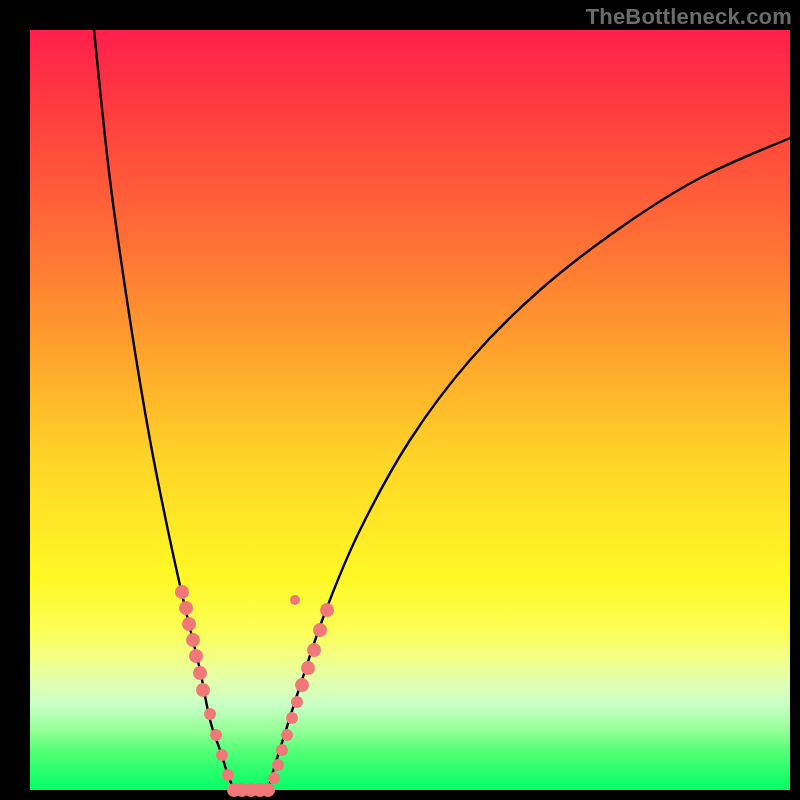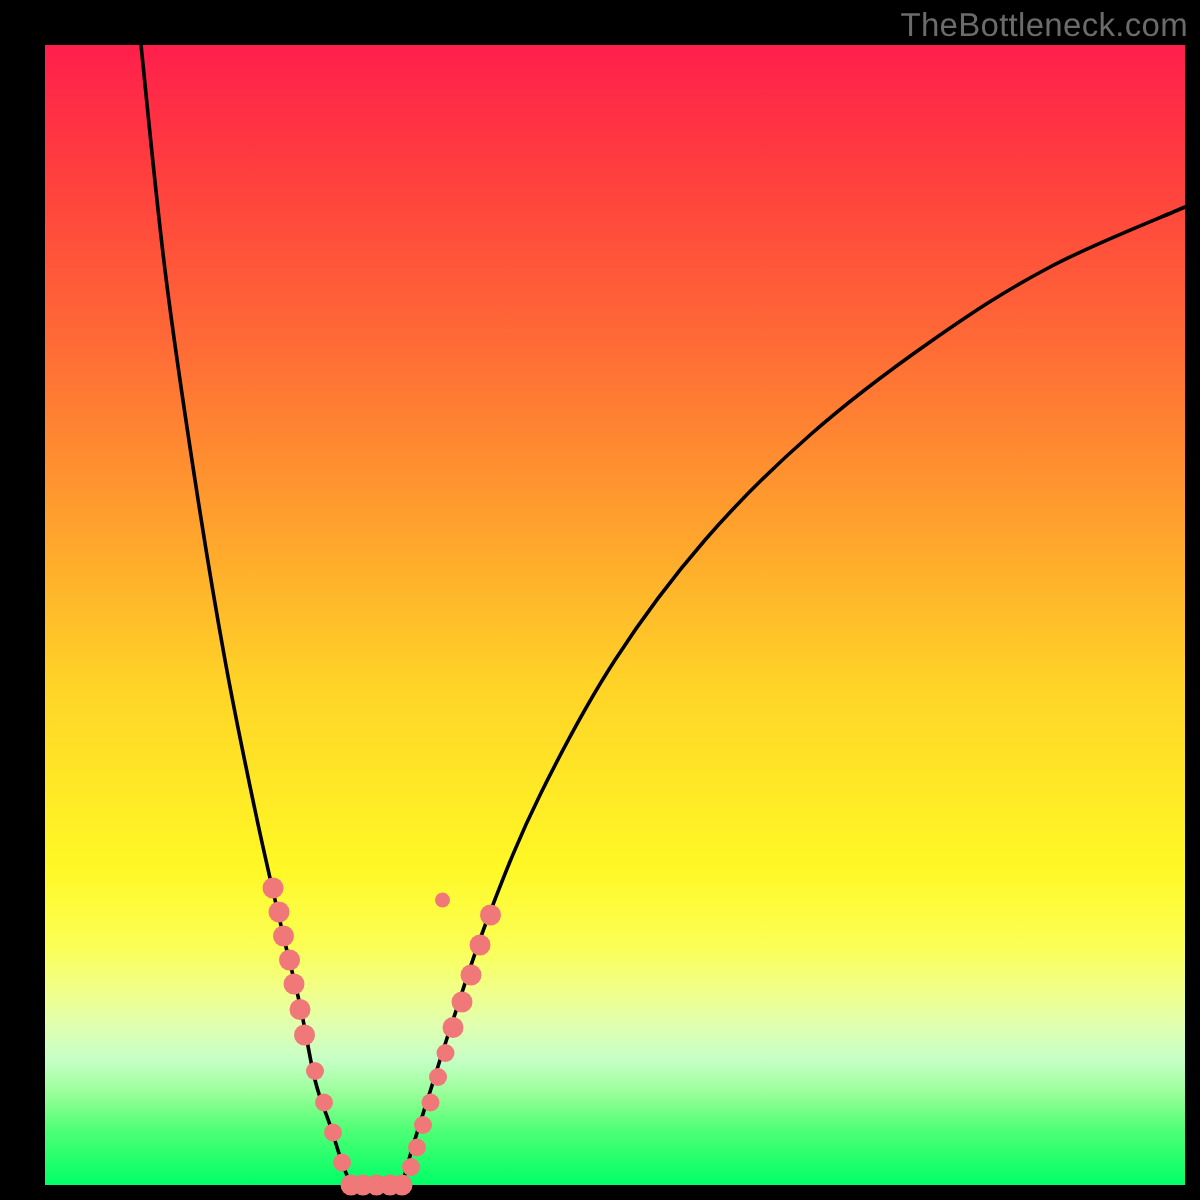"TheBottleneck.com" .watermark { font-weight: 400 -> 700 }
